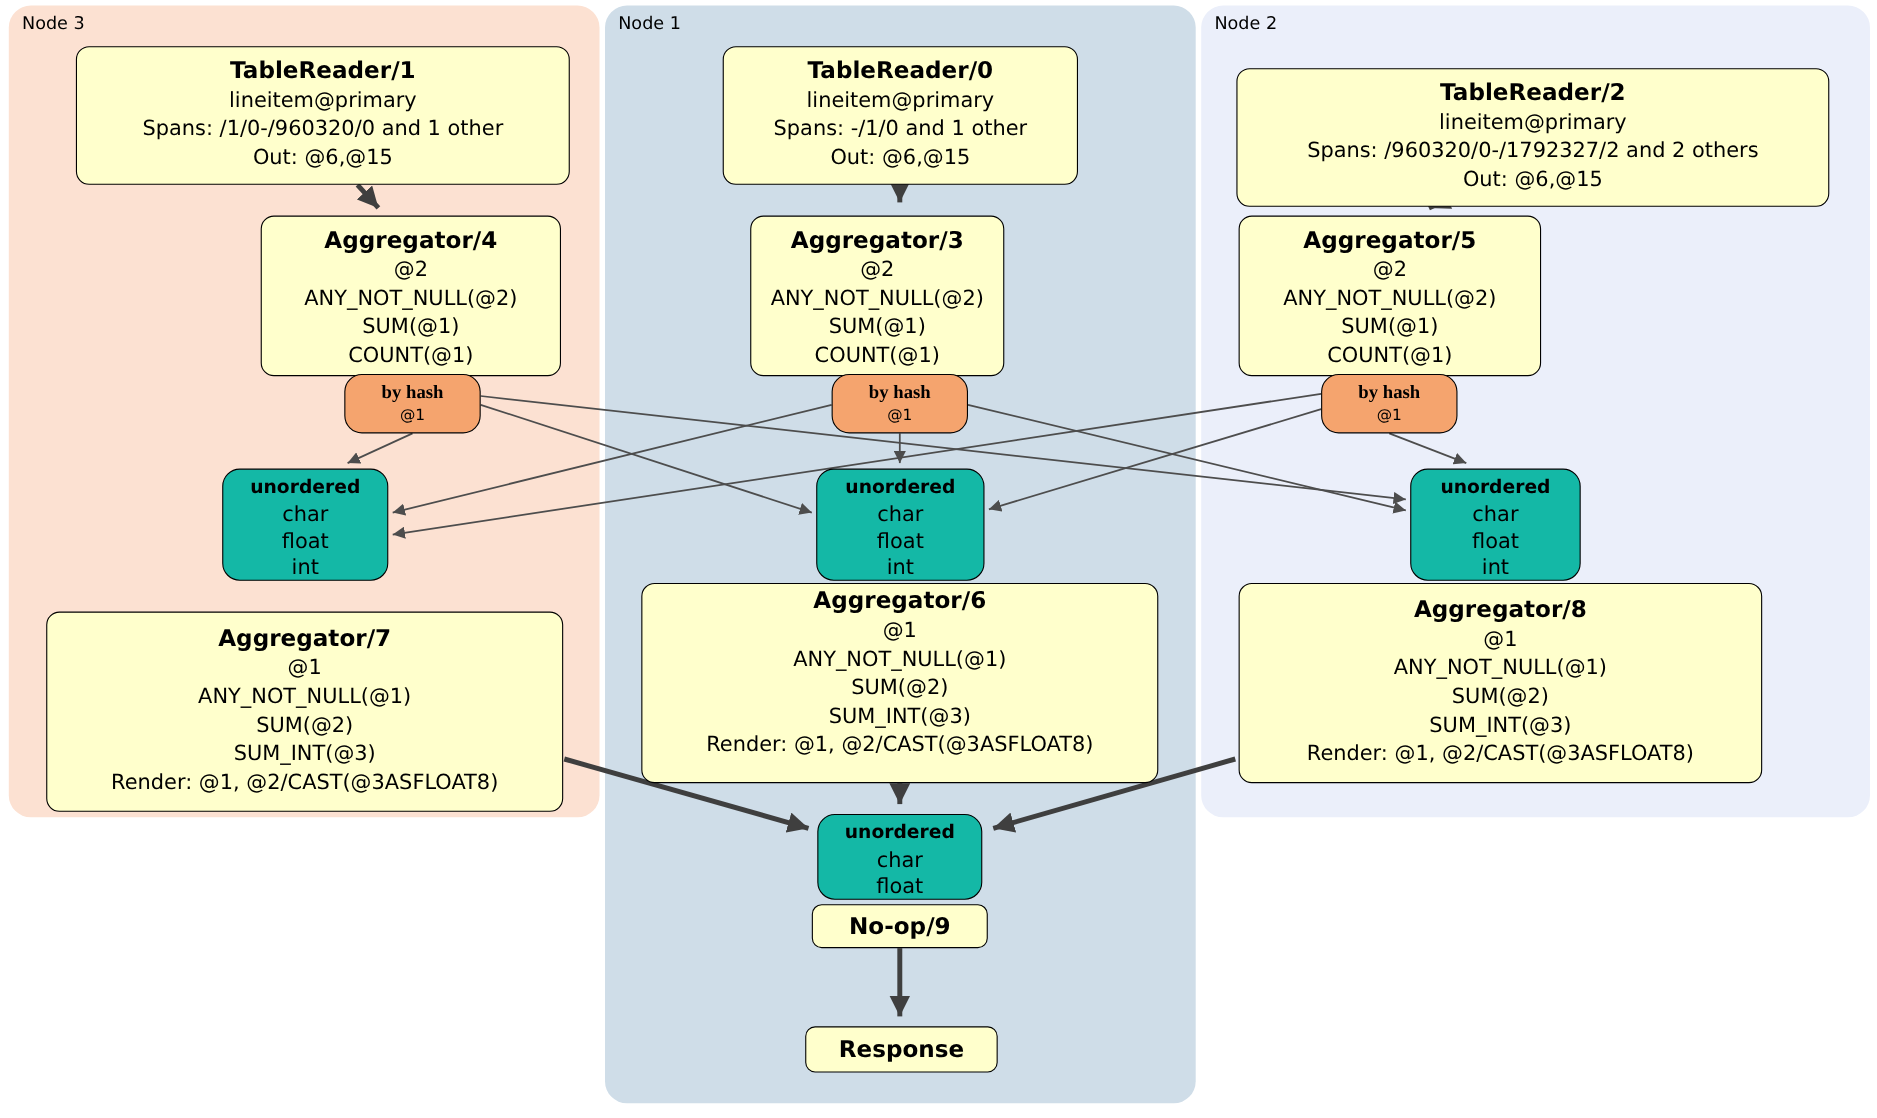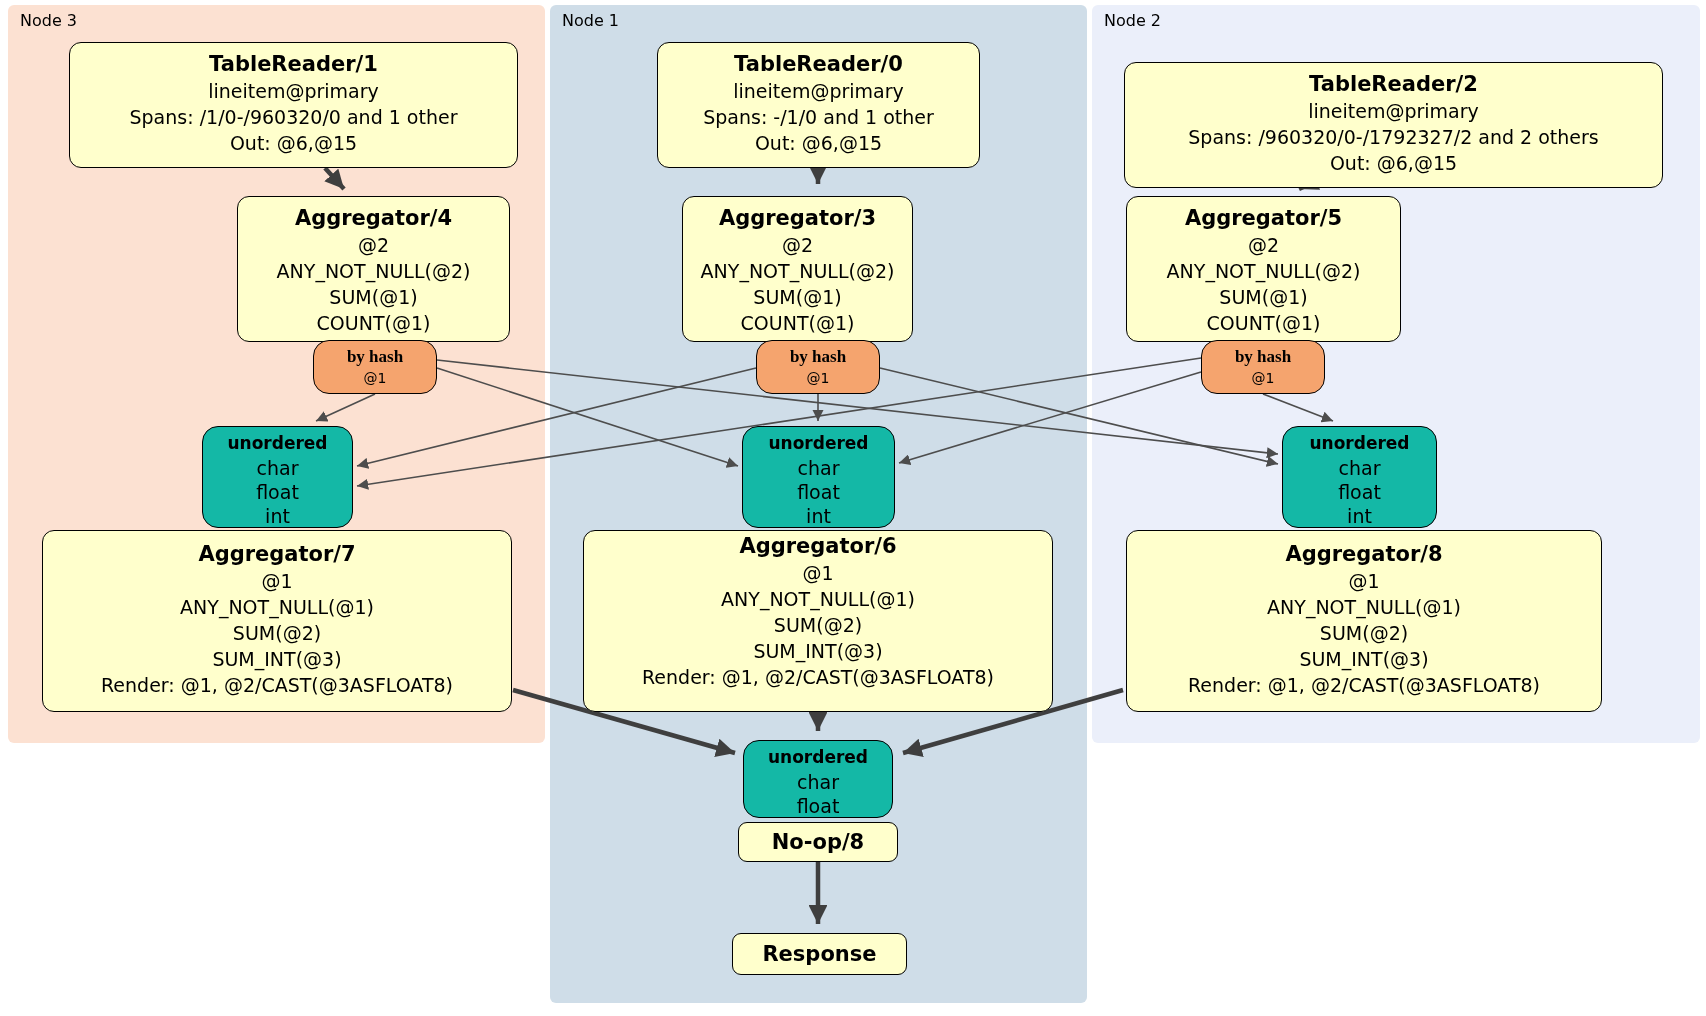"Node 3" .region { border-radius: 6px -> 20px }
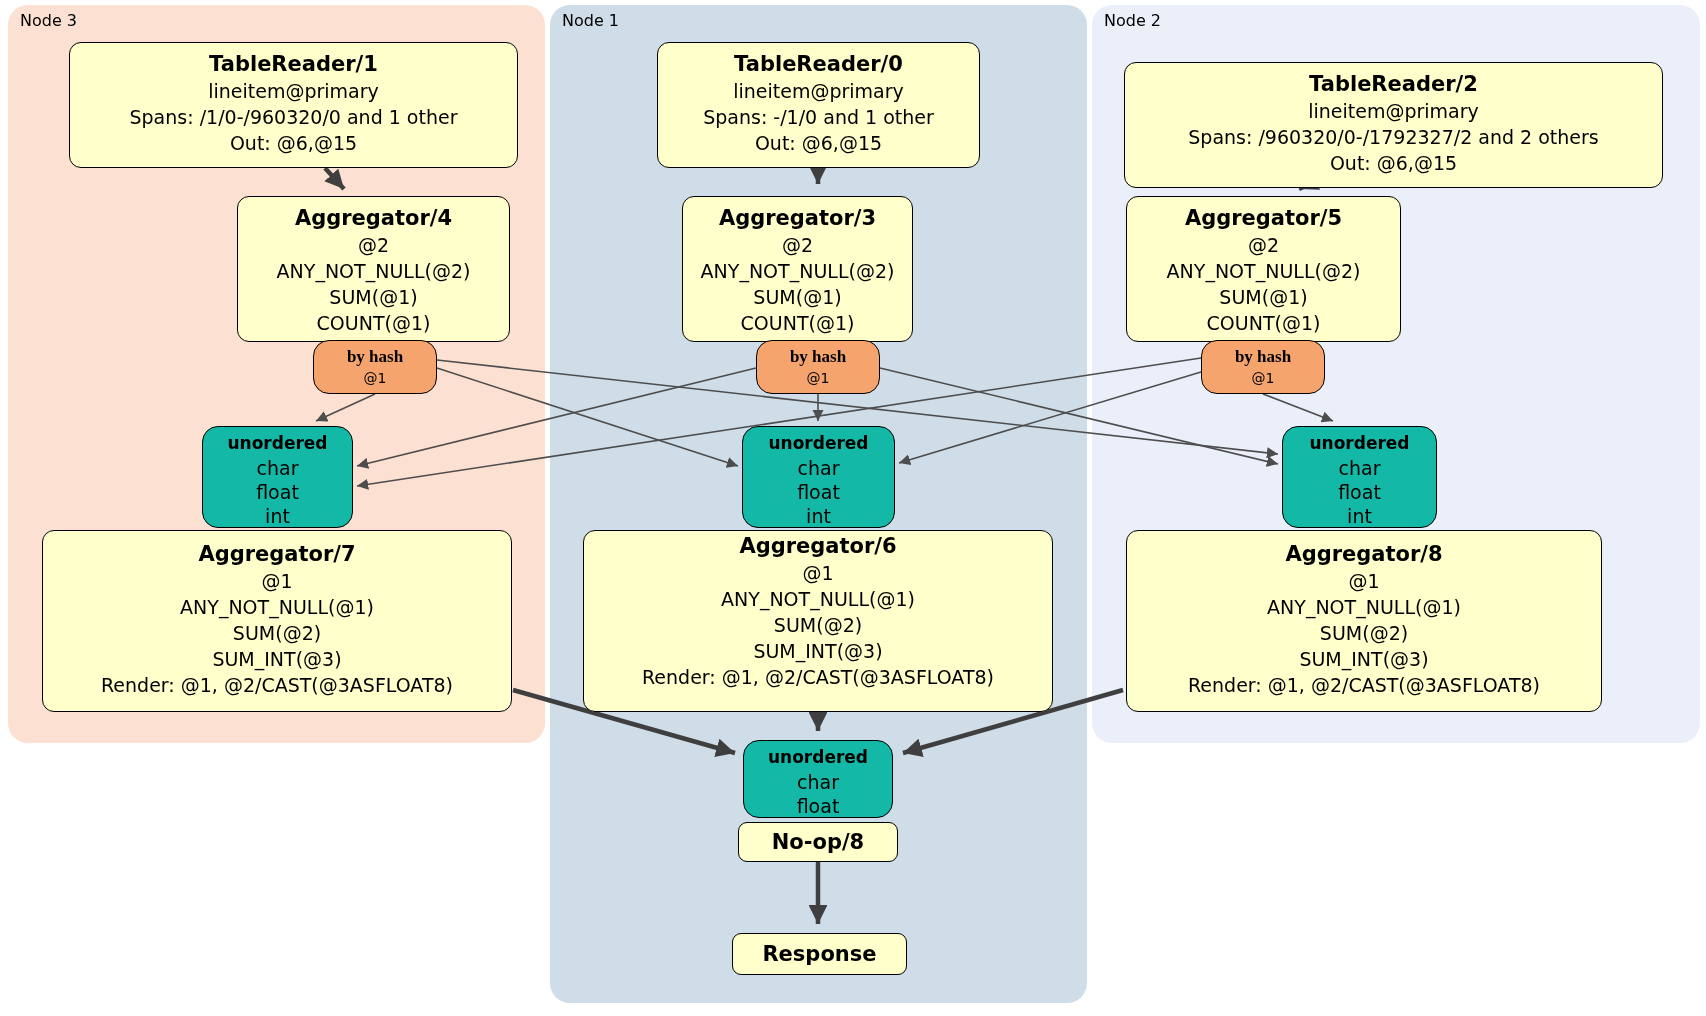"Aggregator/7" div.proc { top: 530px -> 556px }
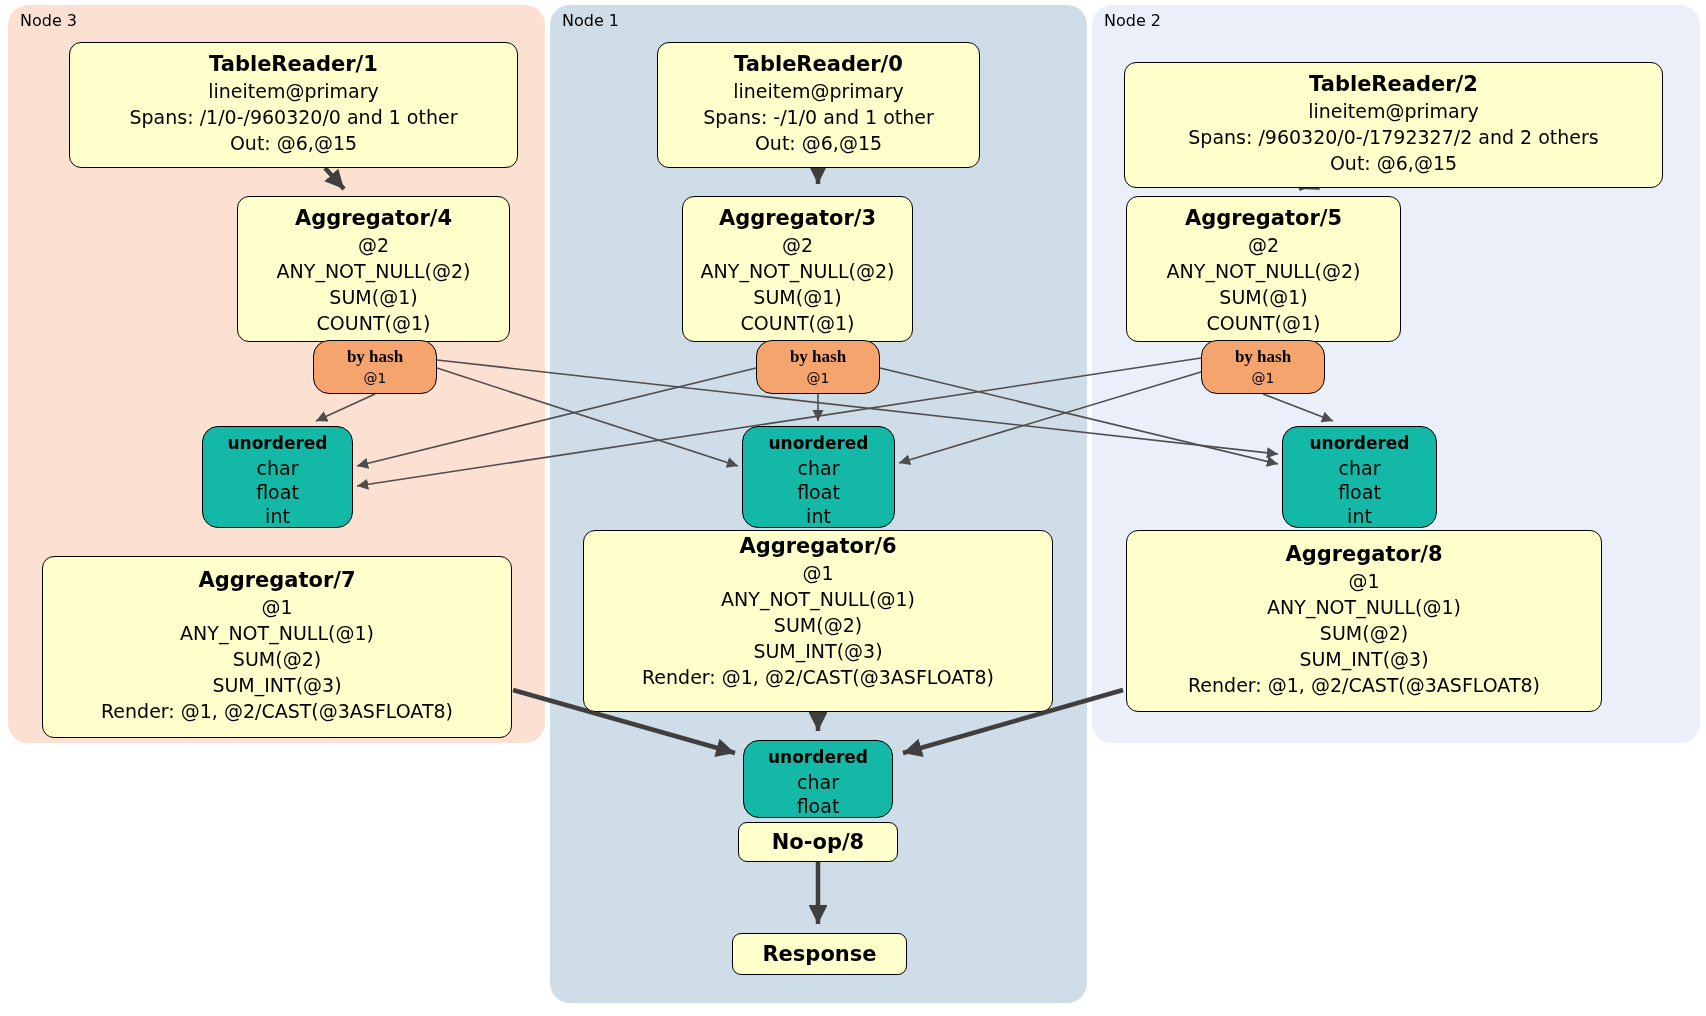"No-op/8" div.t { text: No-op/8 -> No-op/9 }
